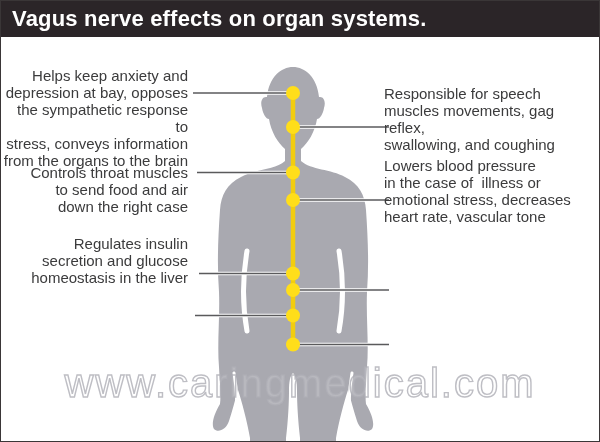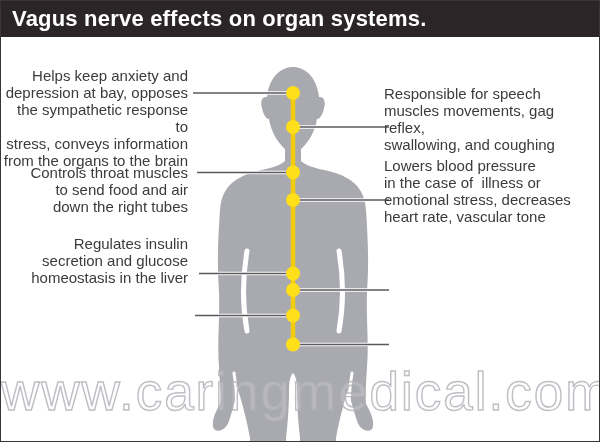"Controls throat muscles" div.label { text: tubes -> case }
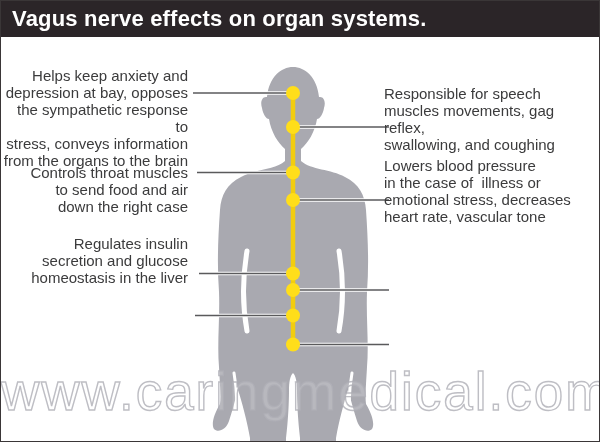"www.caringmedical.com" .watermark { font-size: 53px -> 40px }
